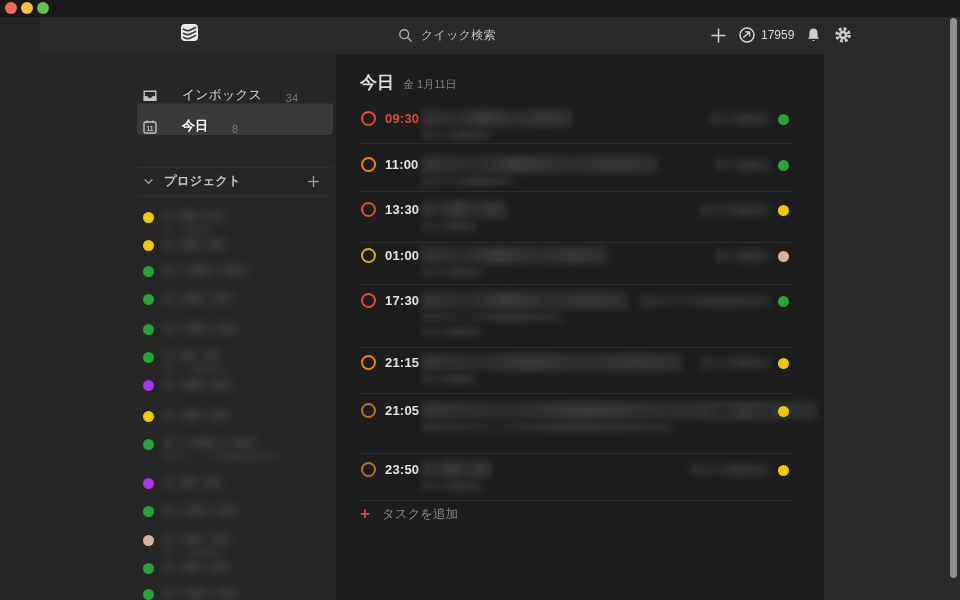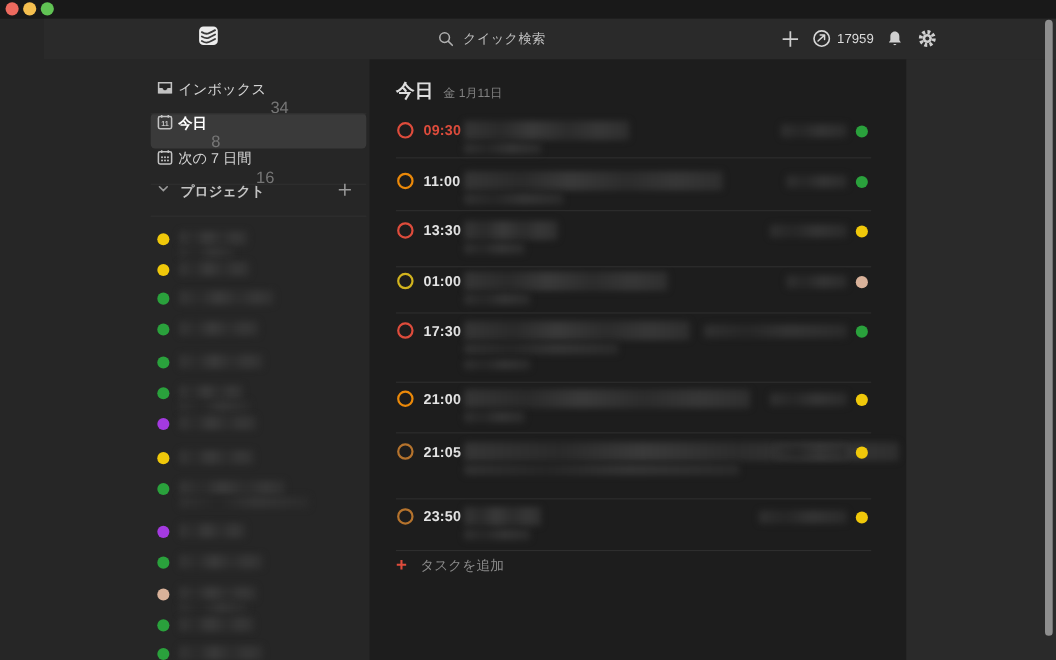"インボックス" .navrow { align-items: flex-start -> flex-end; gap: 4px -> 24px }
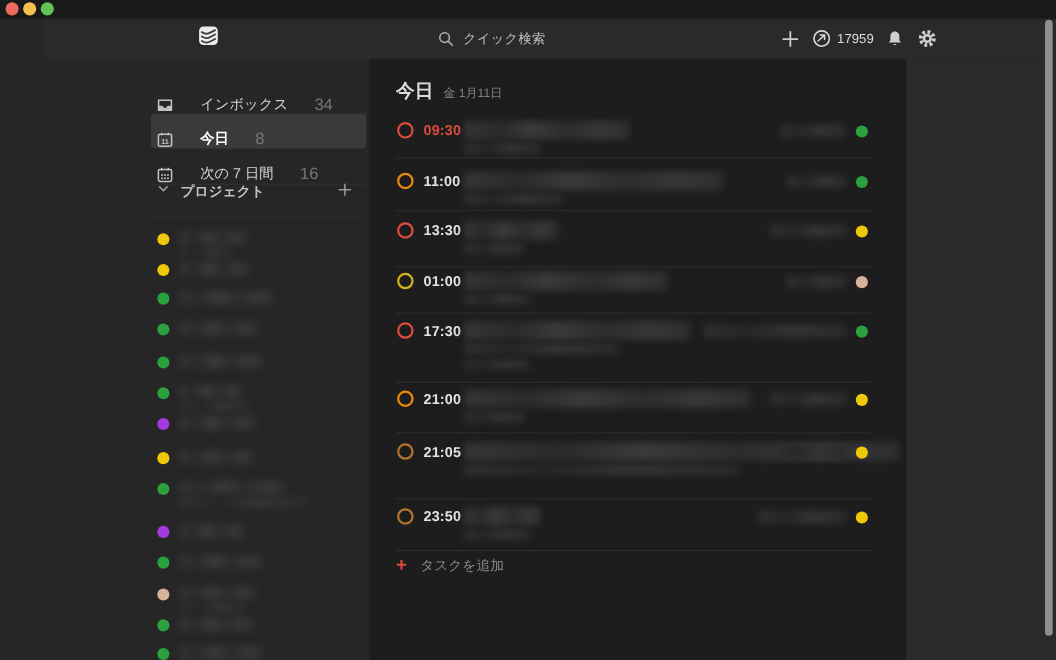"34" .navcount { font-size: 15px -> 11px }
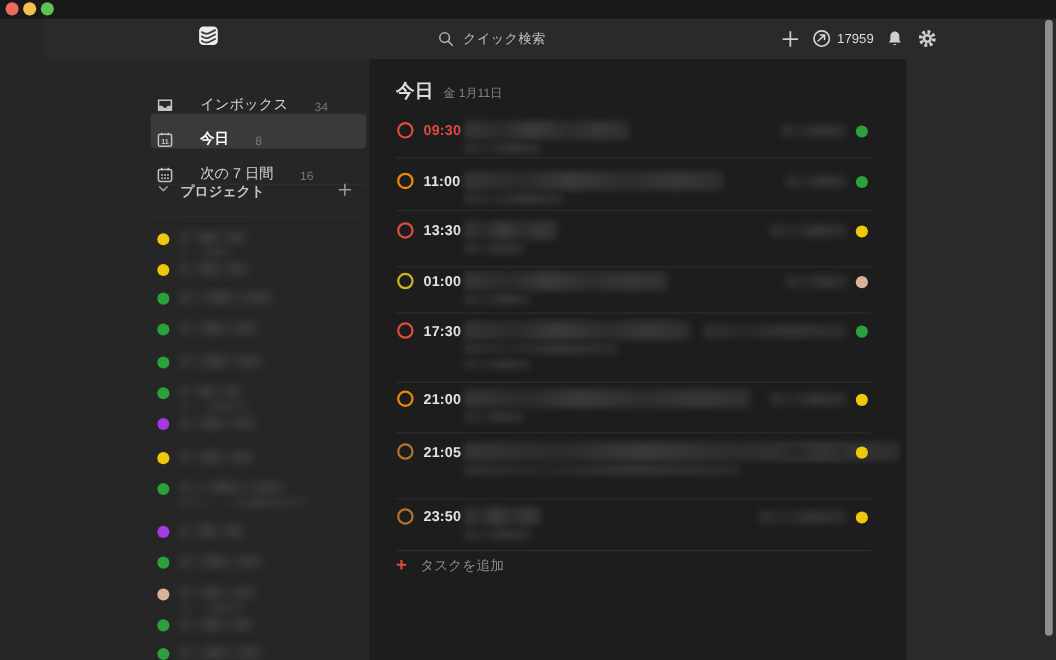"次の 7 日間" div.navrow { html: <div> <div> <svg> <rect></rect> <line></line> <line></line> <g> <circle></circle> <circle></circle> <circle></circle> <circle></circle> <circle></circle> <circle></circle> </g> </svg> </div> <div>次の 7 日間</div> <div>16</div> </div> -> none }
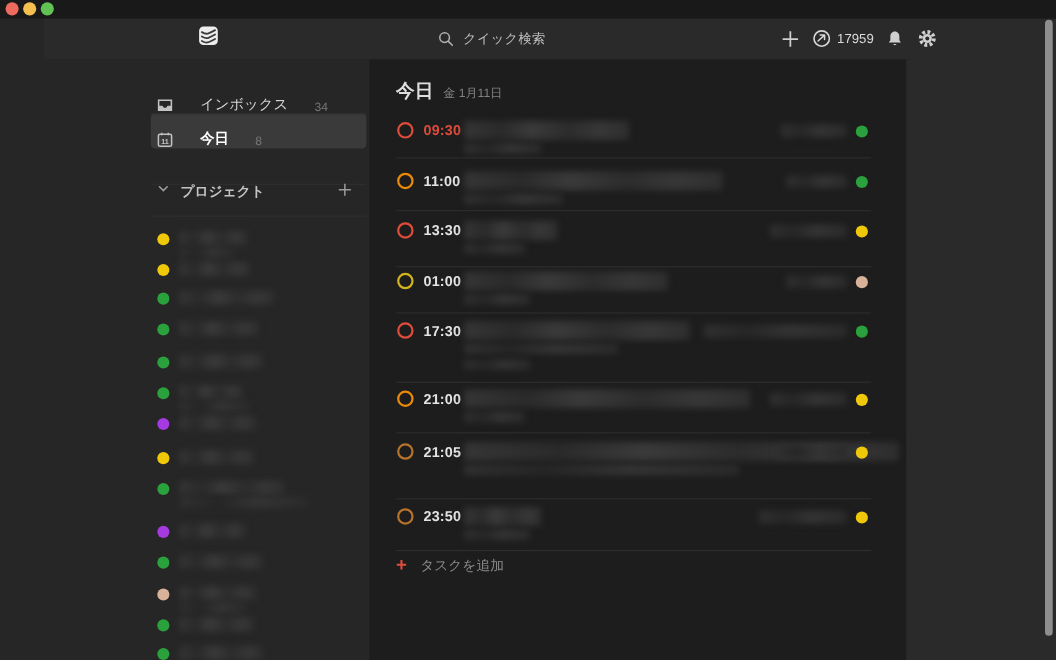"プロジェクト" #projhdr { align-items: flex-start -> center }
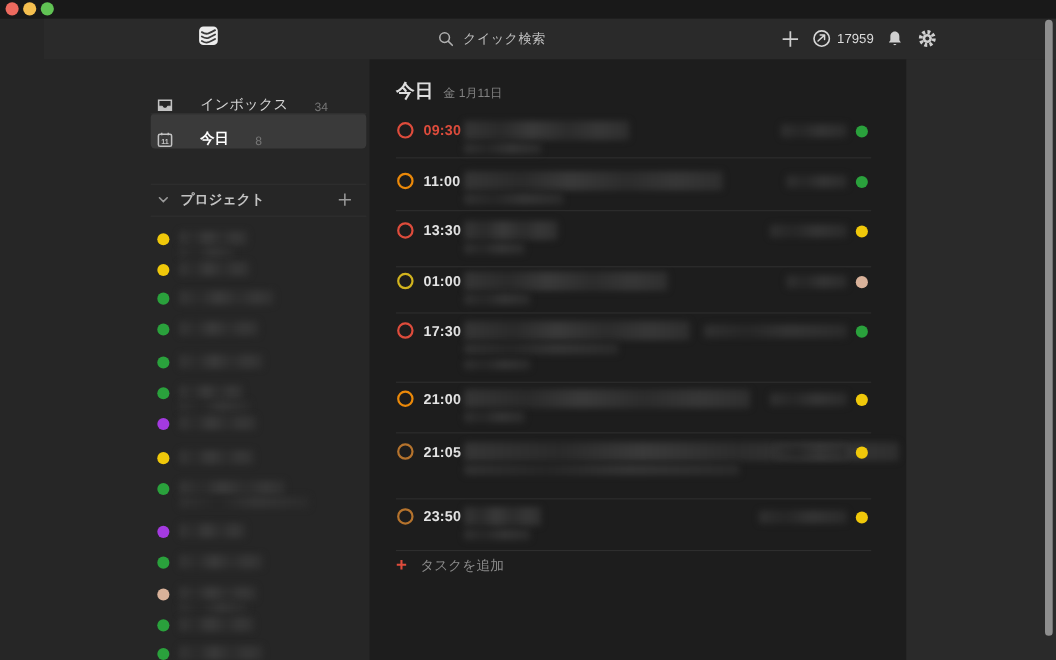"21:00" div.ttime { text: 21:00 -> 21:15 }
